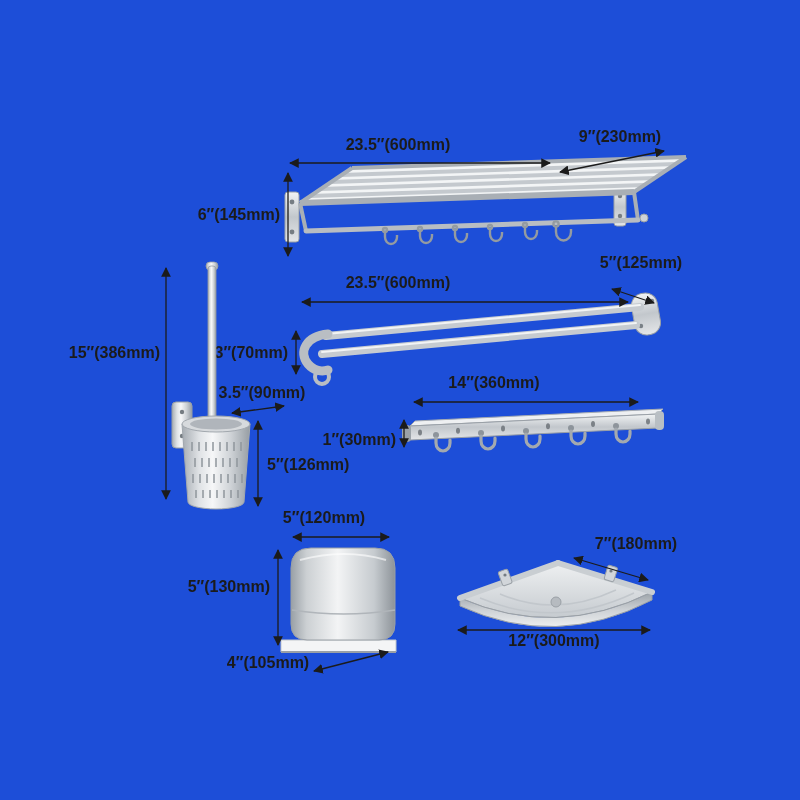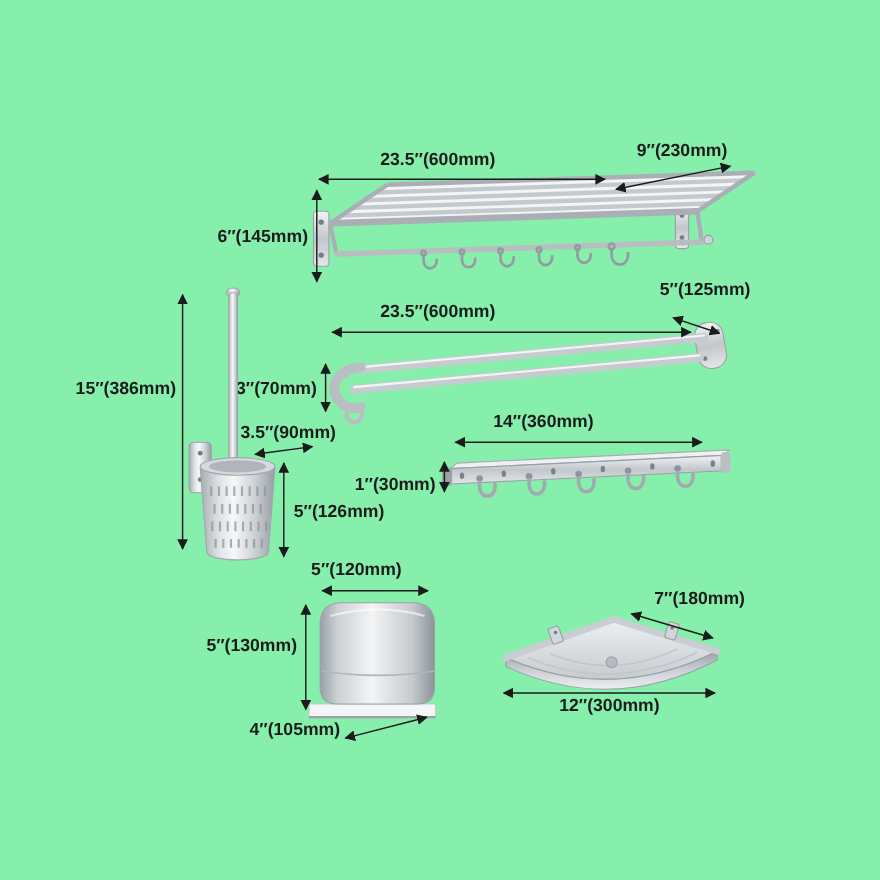"23.5″(600mm)" .canvas { background: #86efac -> #1d4ed8 }
